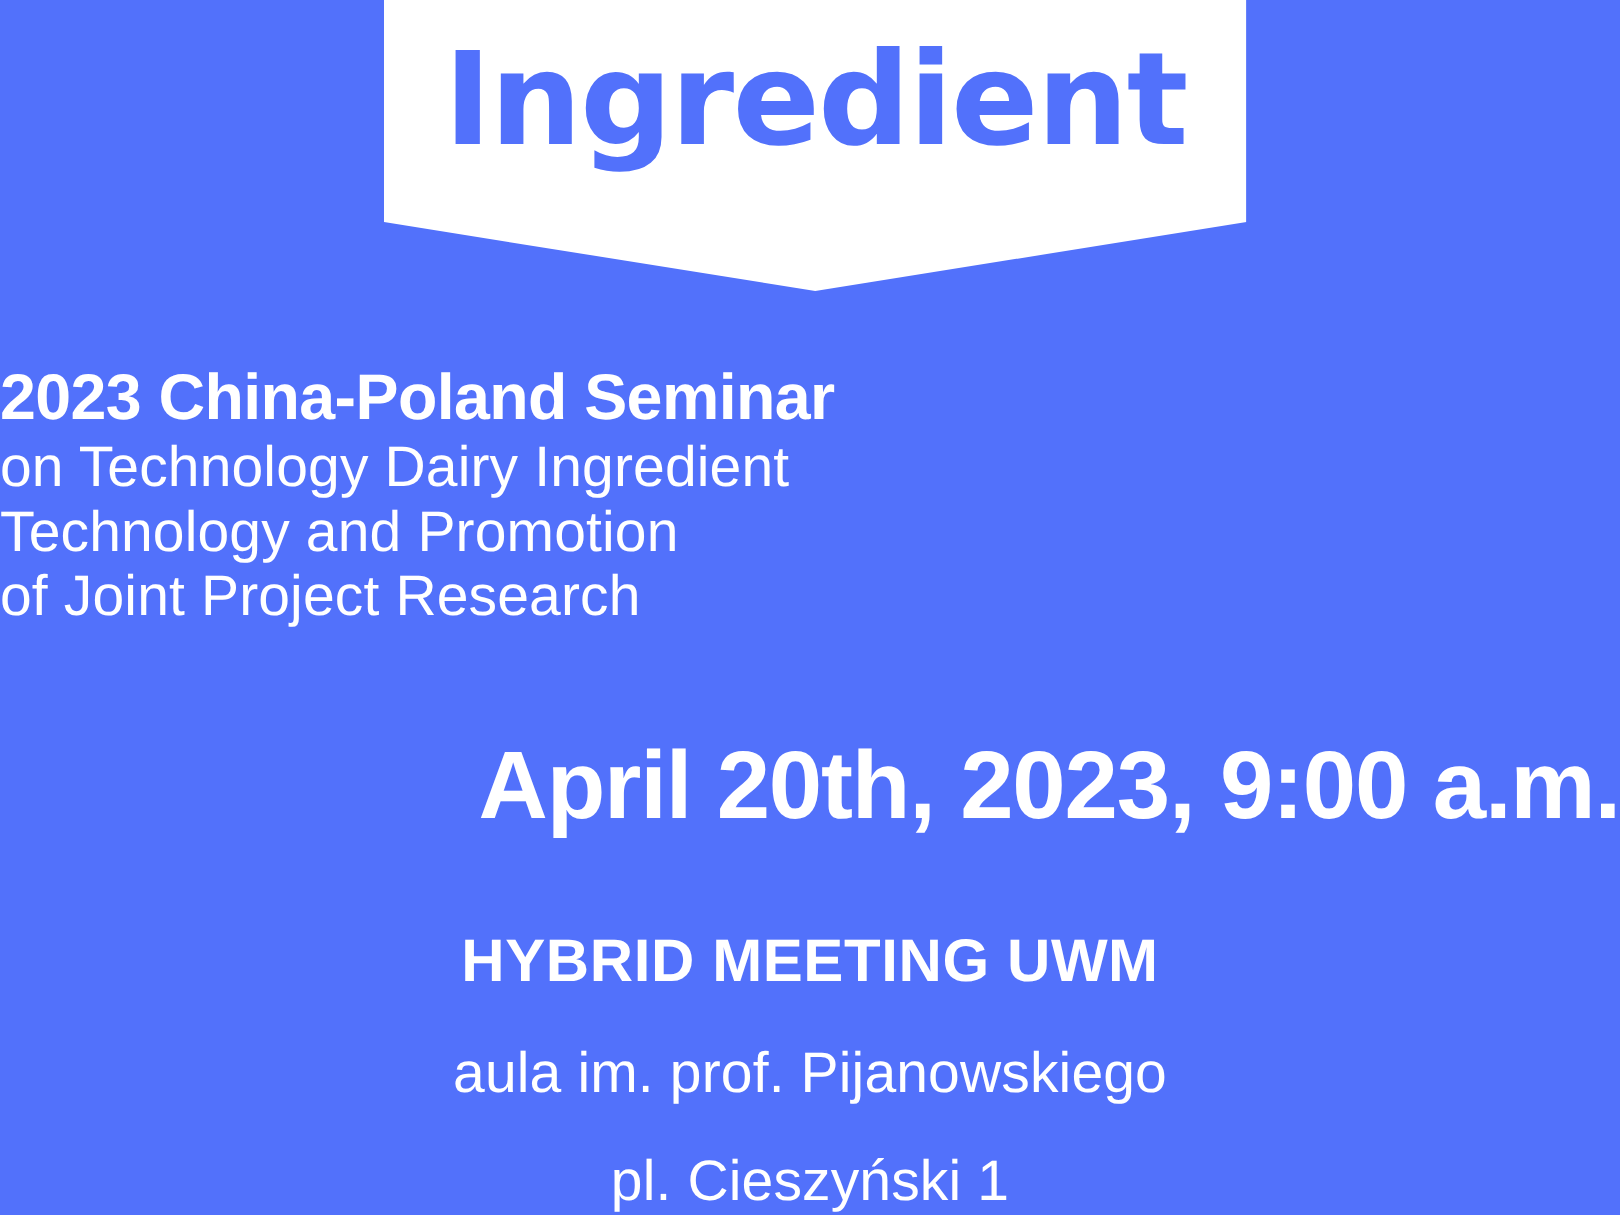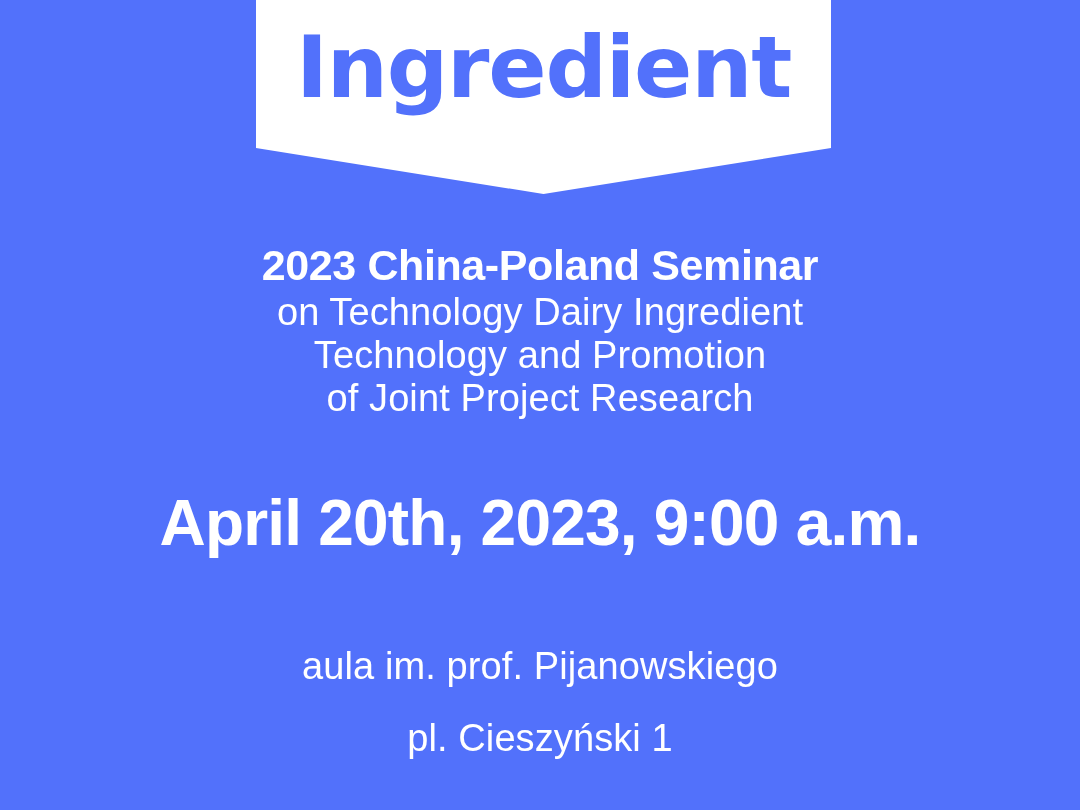"2023 China-Poland Seminar" #title-block { text-align: center -> left }
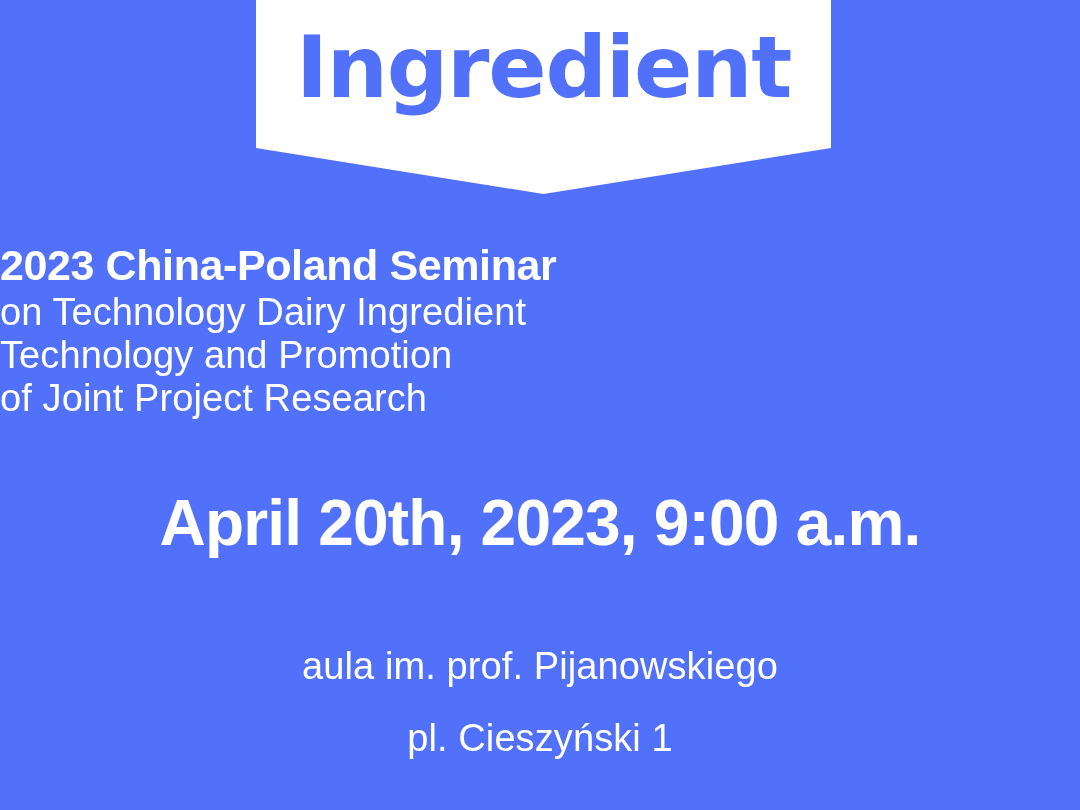"April 20th, 2023, 9:00 a.m." #datetime-line { text-align: center -> right }
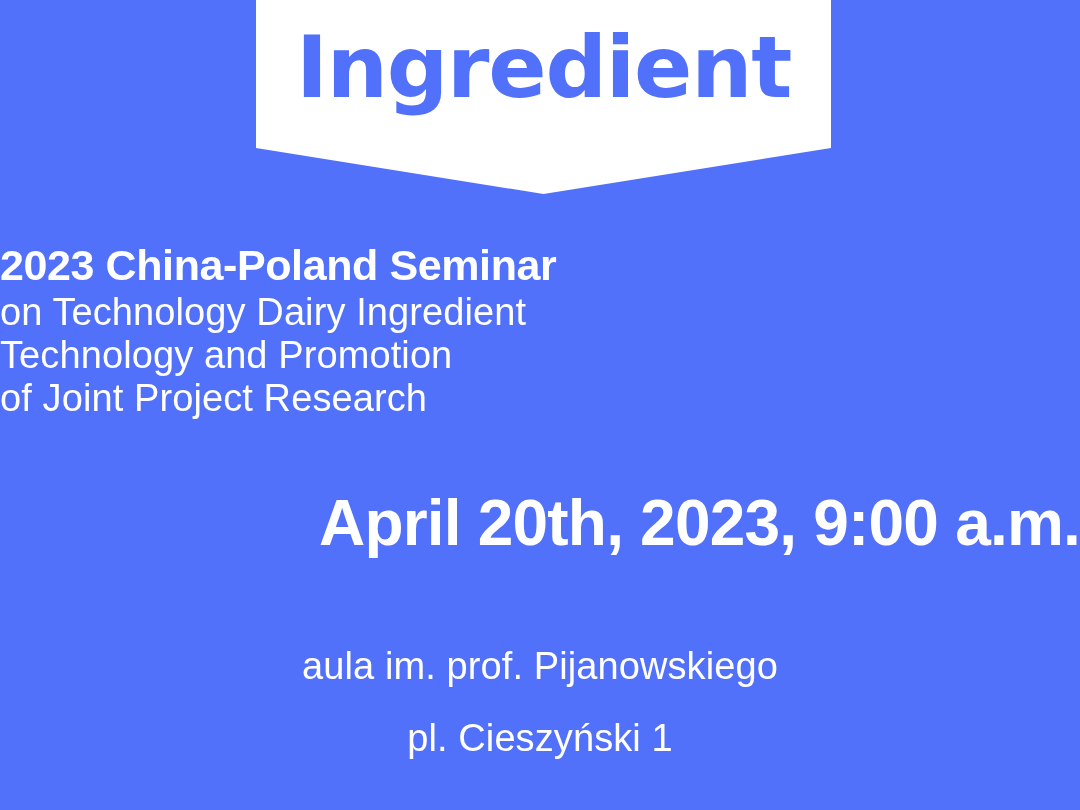"HYBRID MEETING UWM" div { html: none -> <div>HYBRID MEETING UWM</div> }
